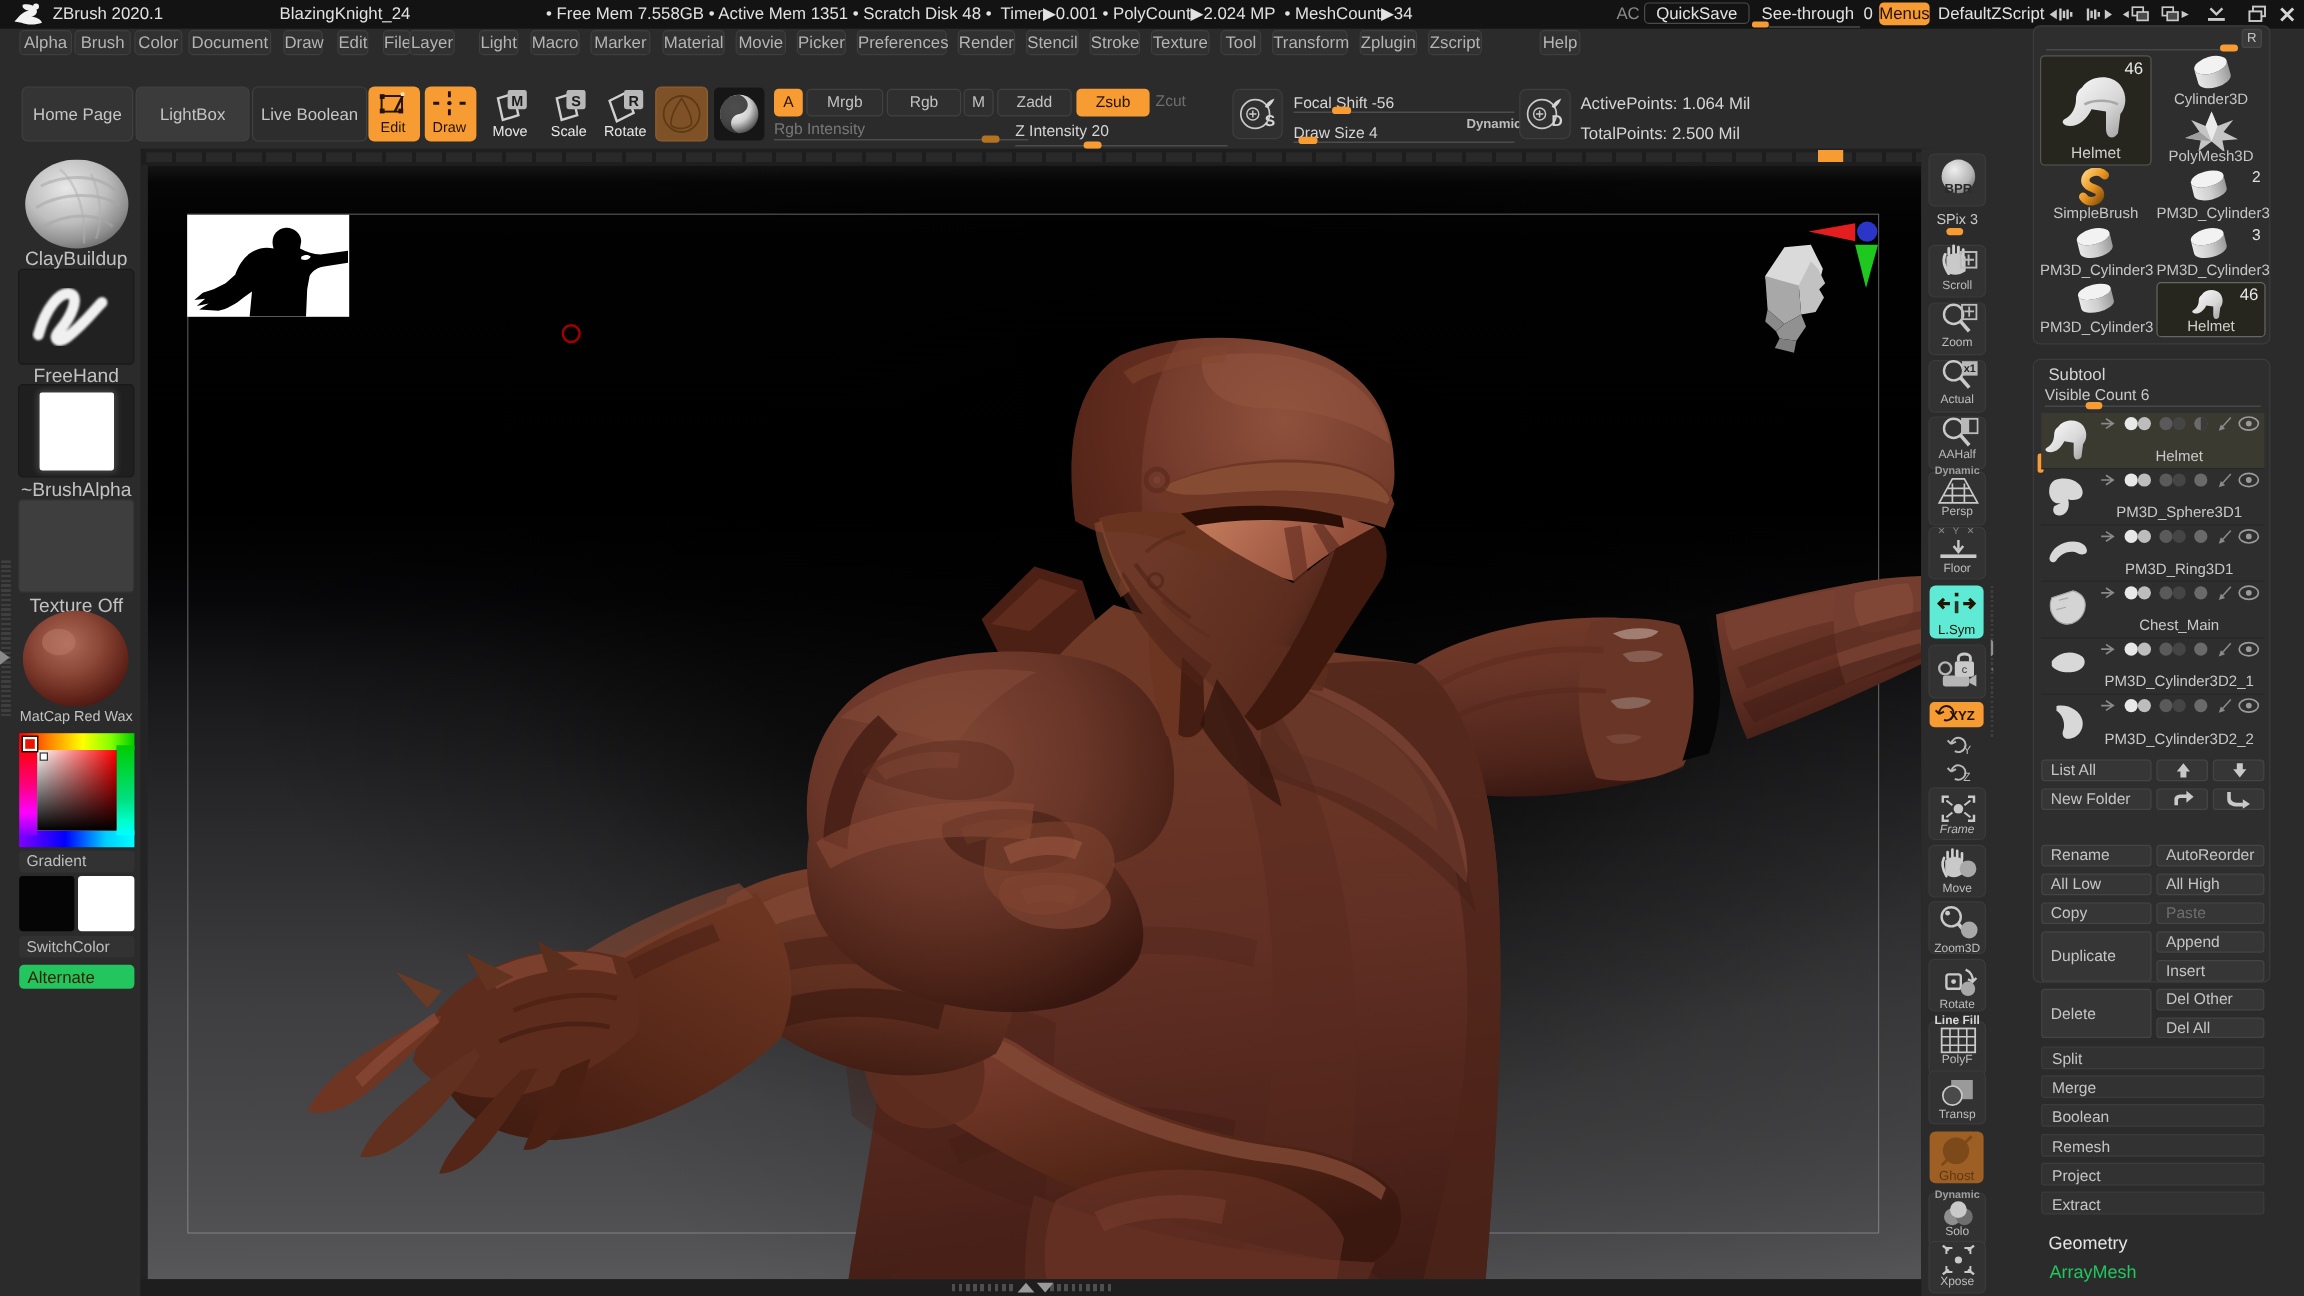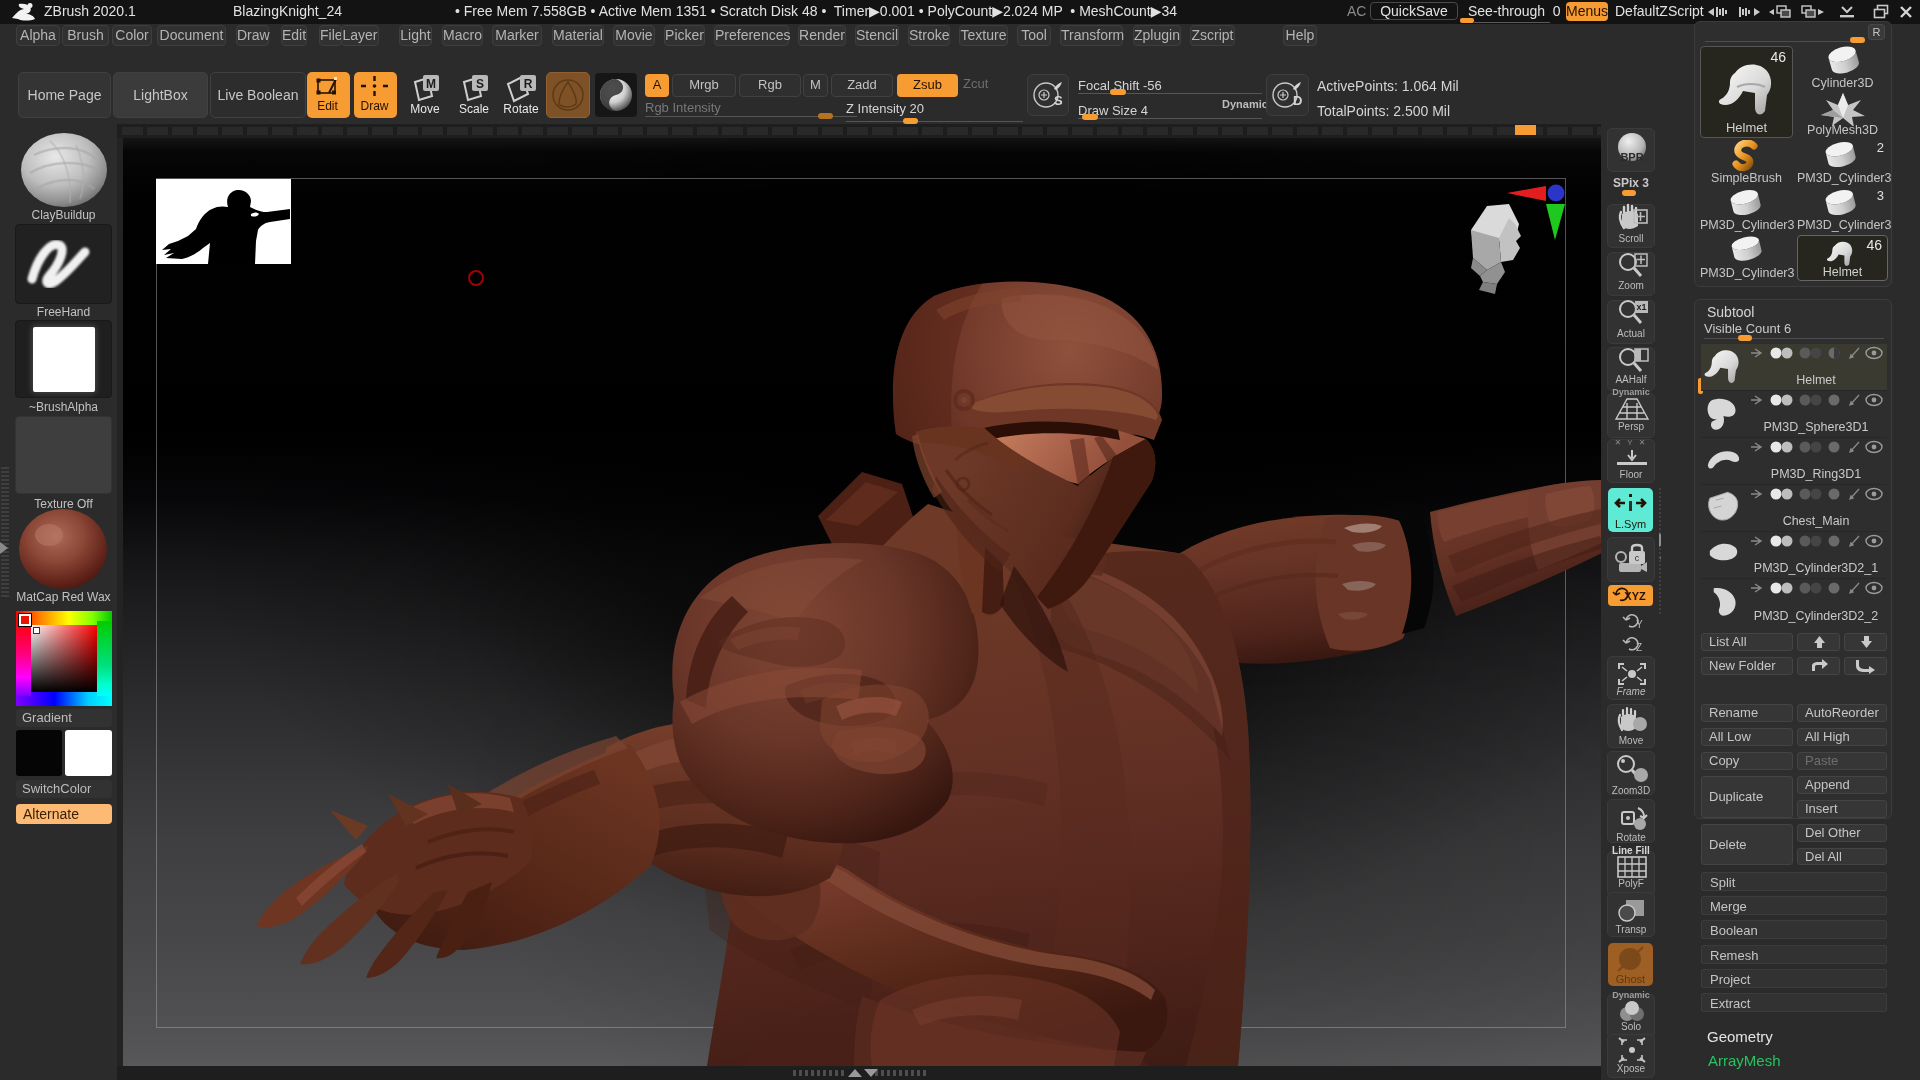"SPix 3" div.ricon { font-weight: bold -> none }
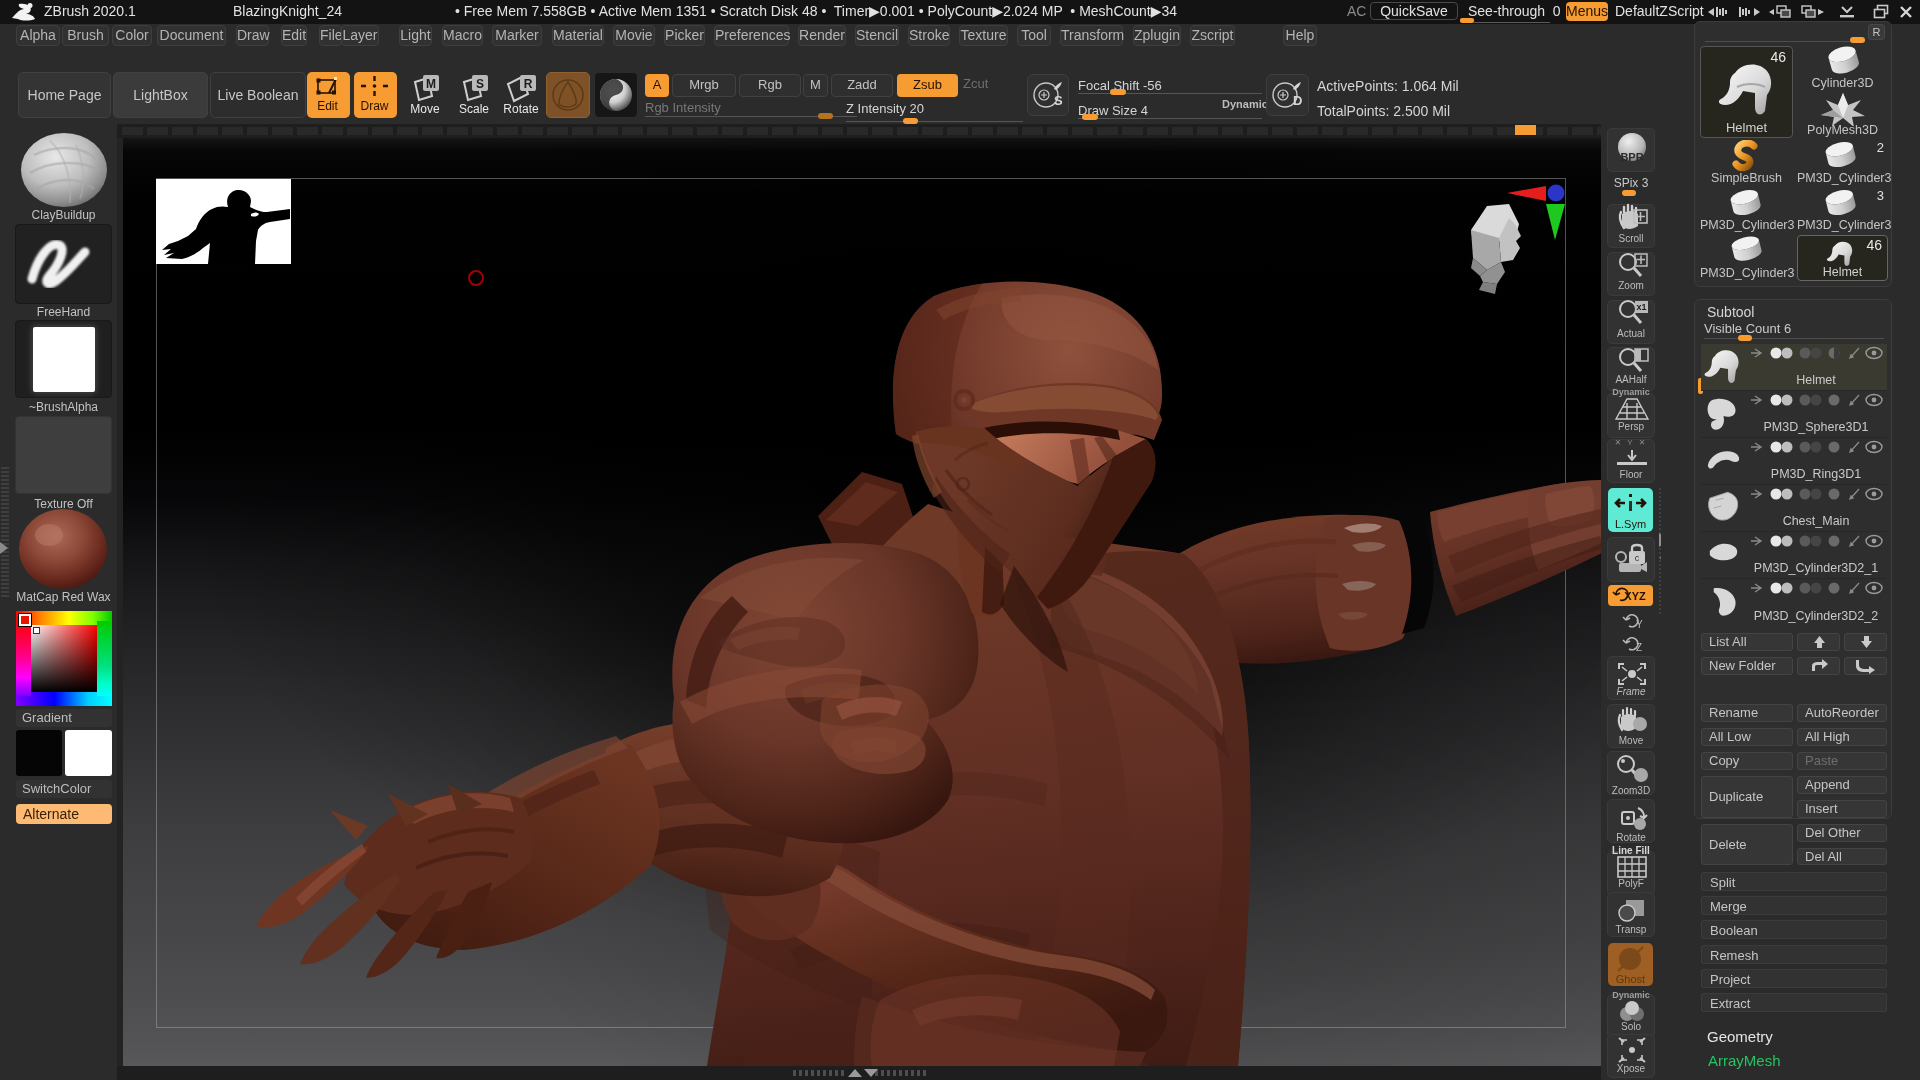"ClayBuildup" .llabel { font-size: 12px -> 16px }
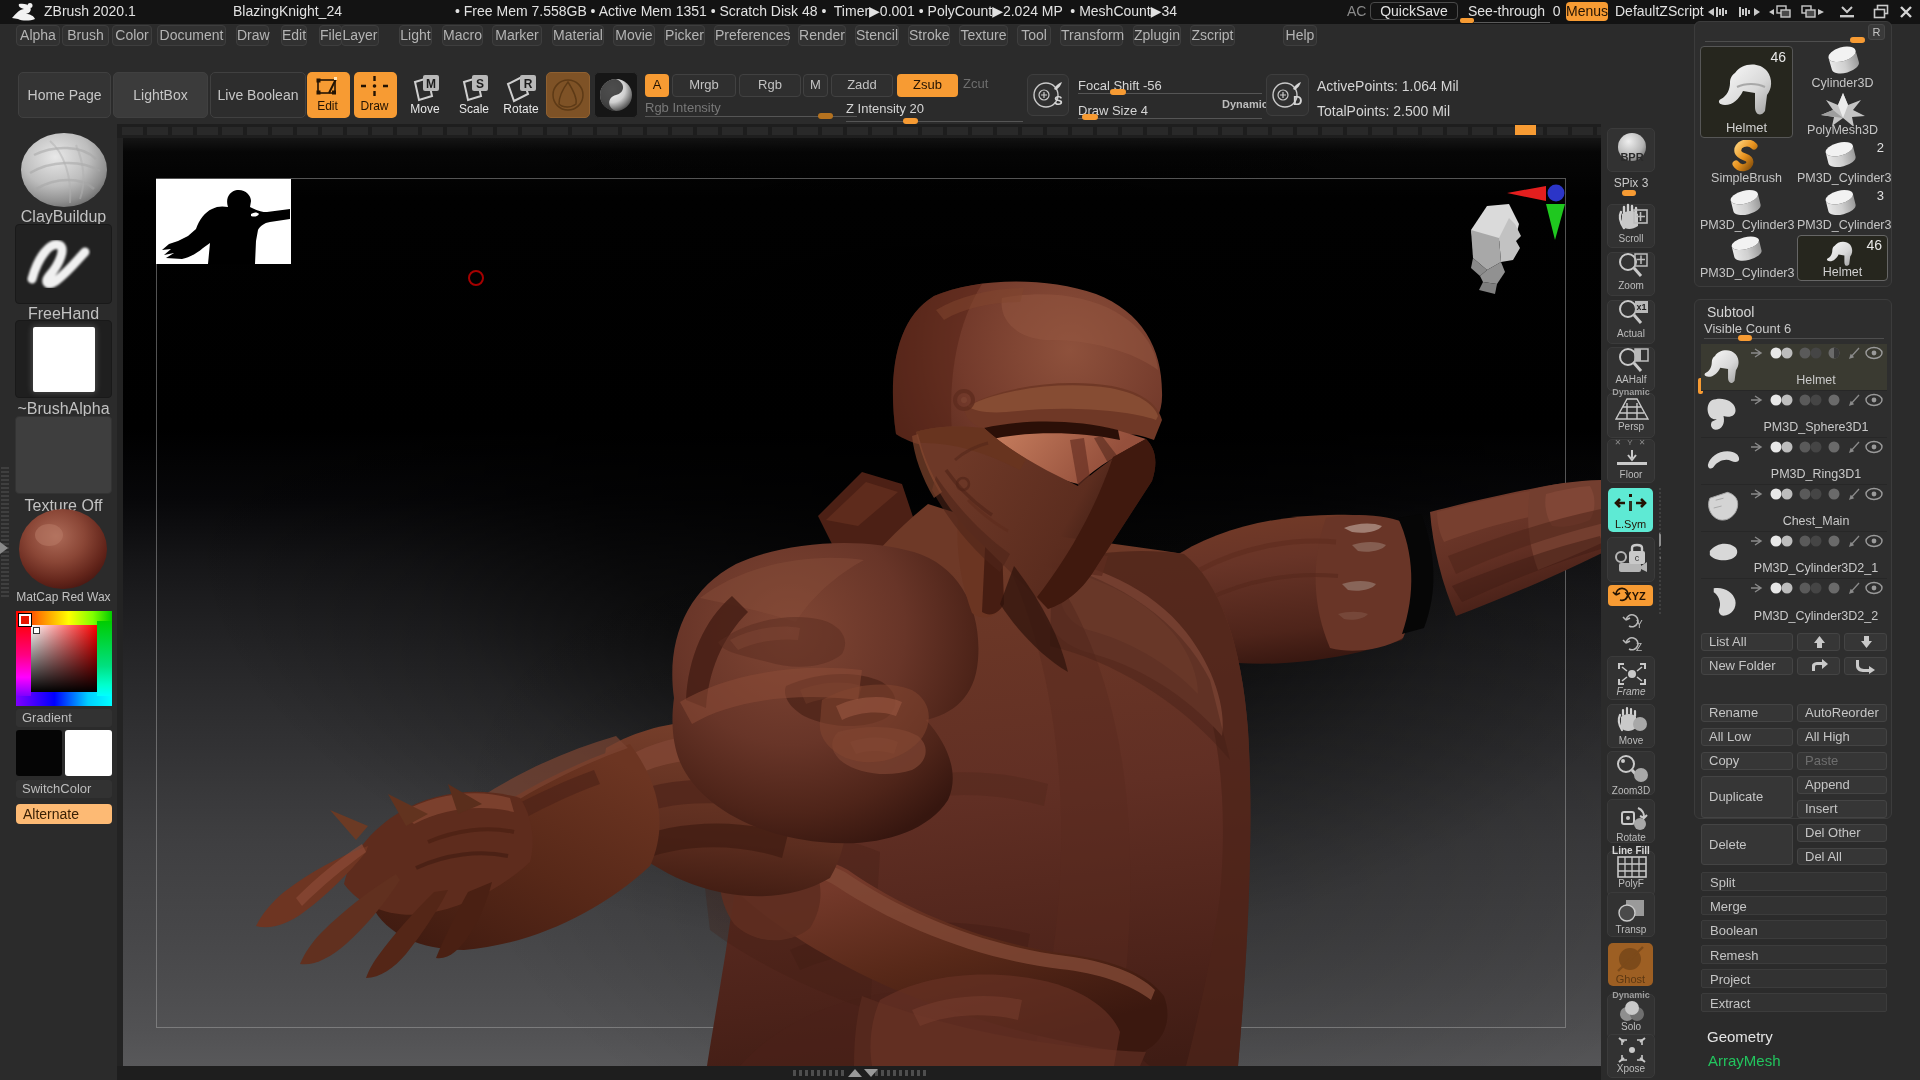"Alternate" div.abs { background: #fdba74 -> #22c55e }
